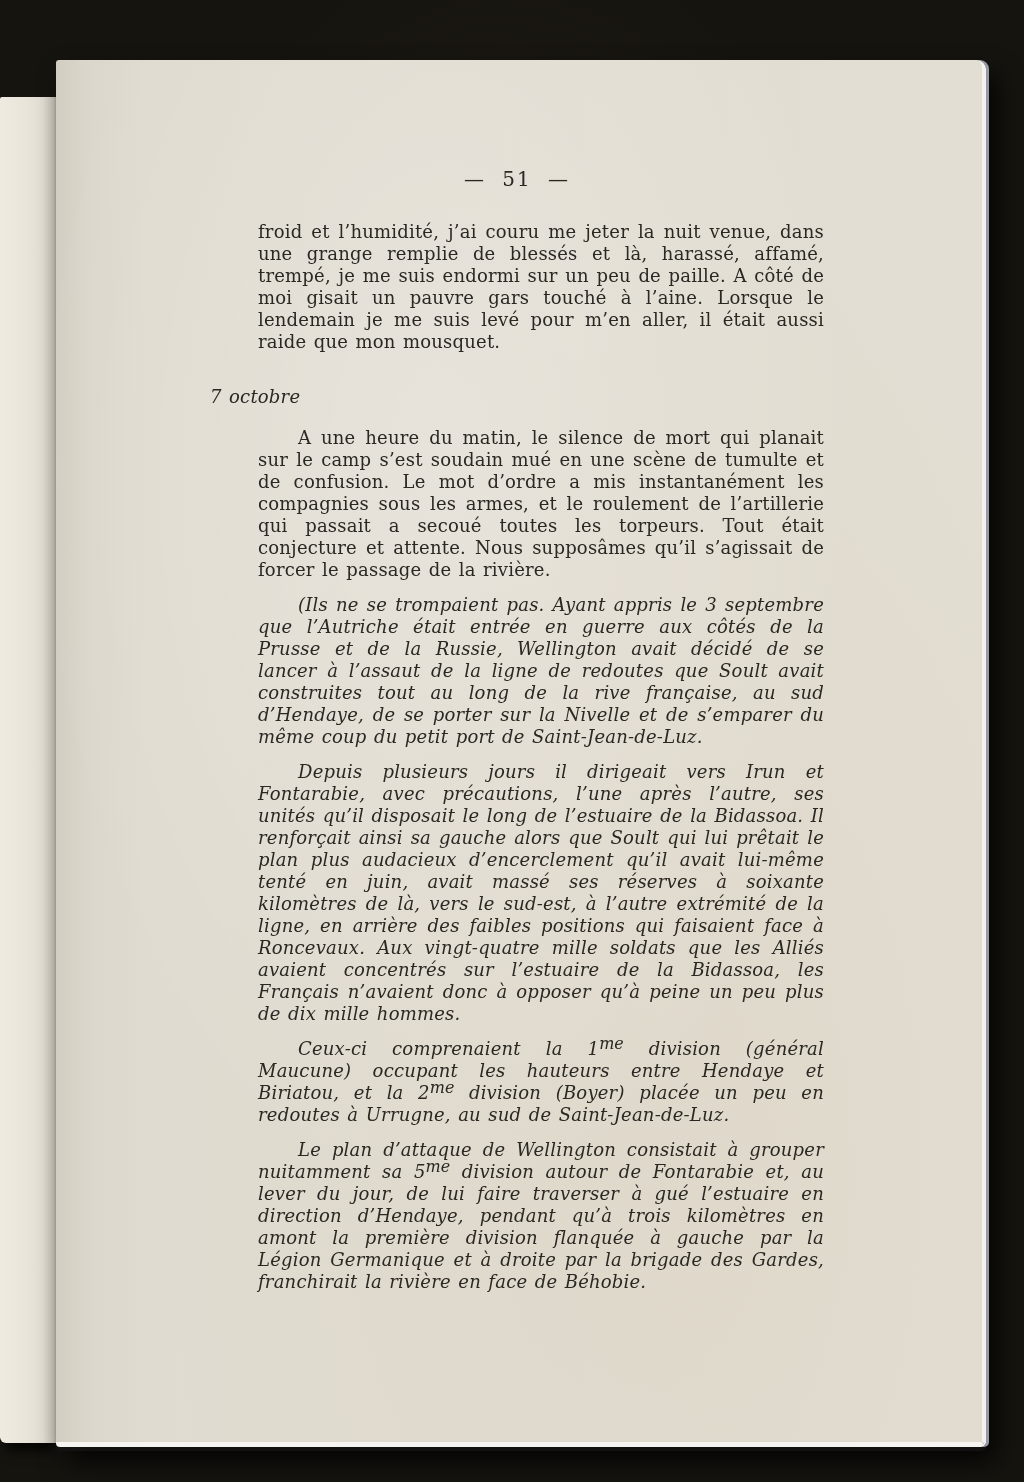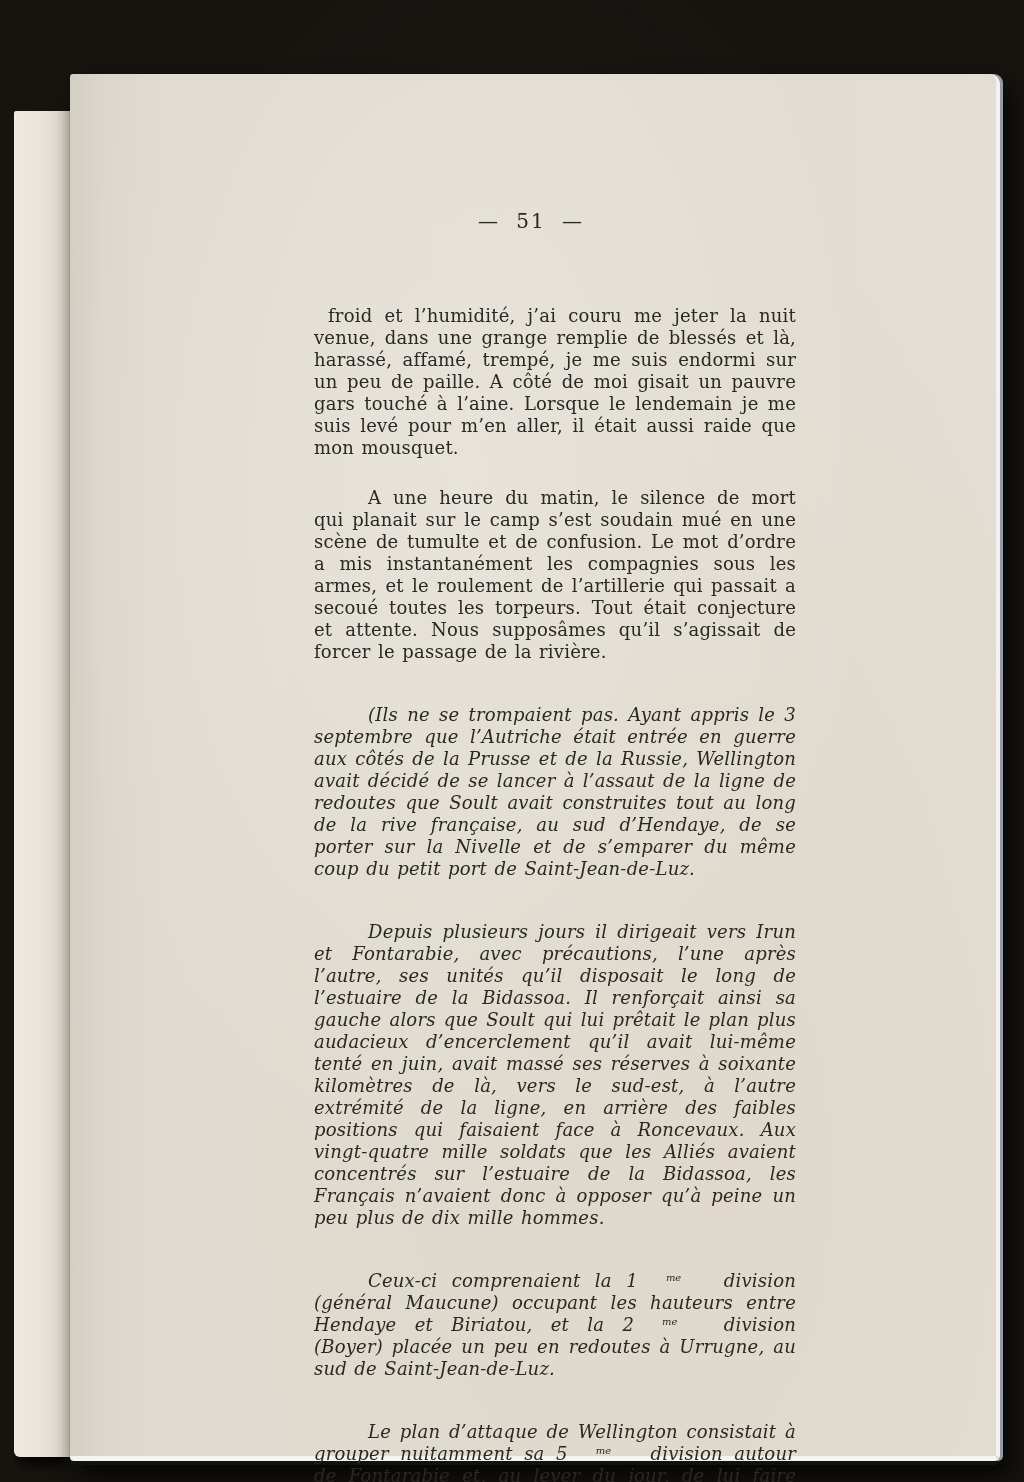"— 51 —" * { padding: 14px -> 0 }
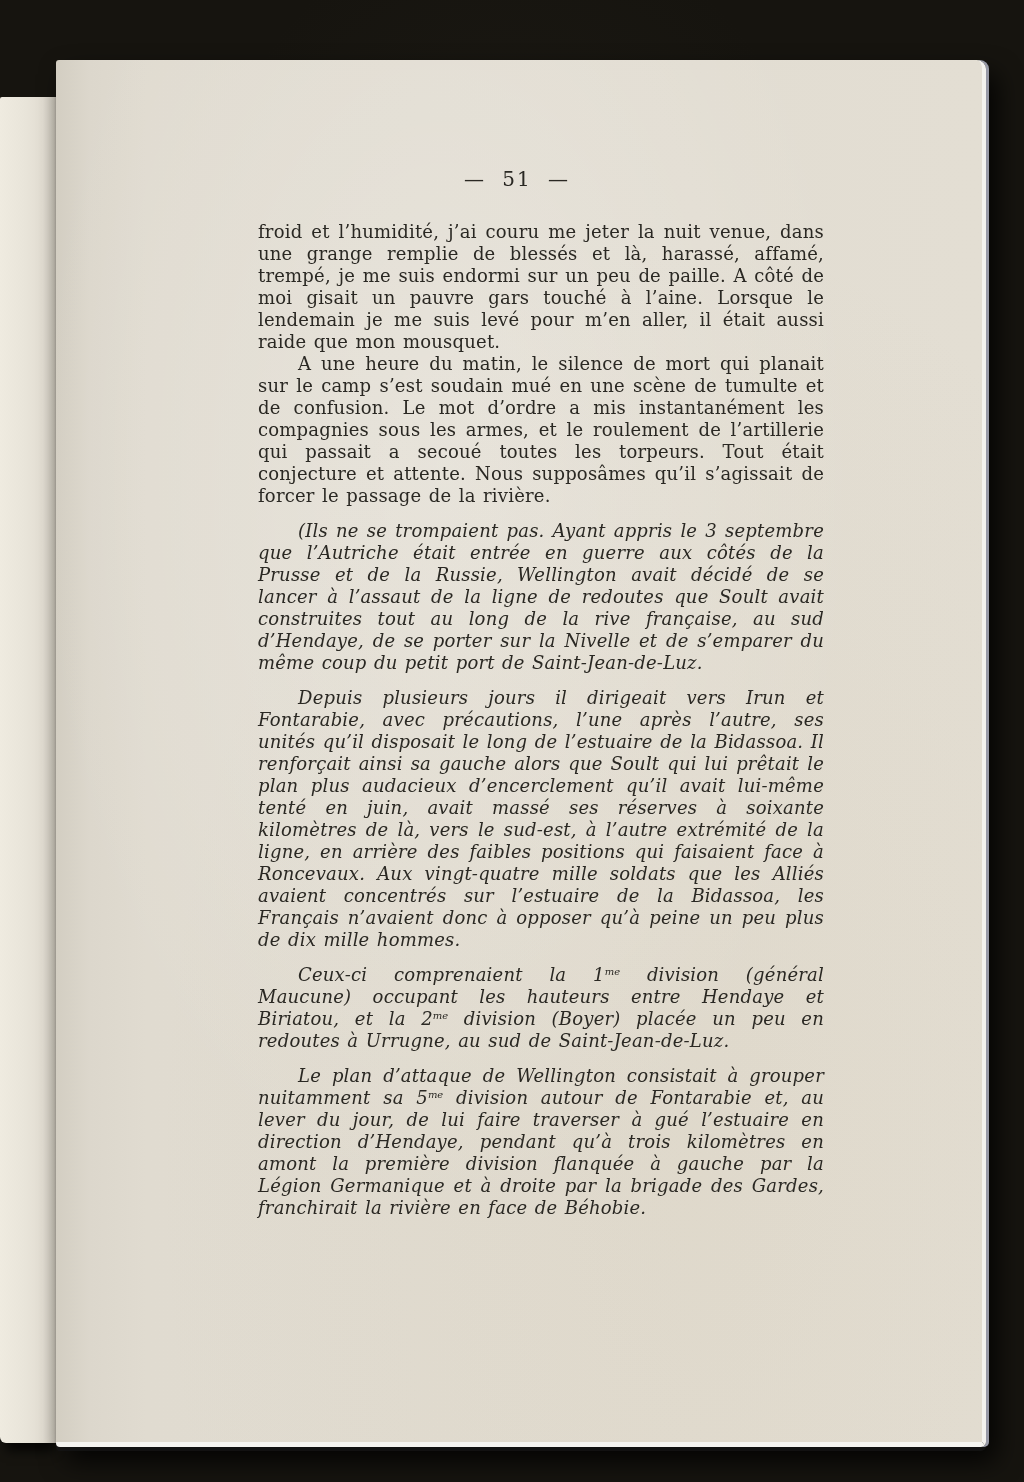"7 octobre" p.block { html: none -> <p><span>7 octobre</span></p> }
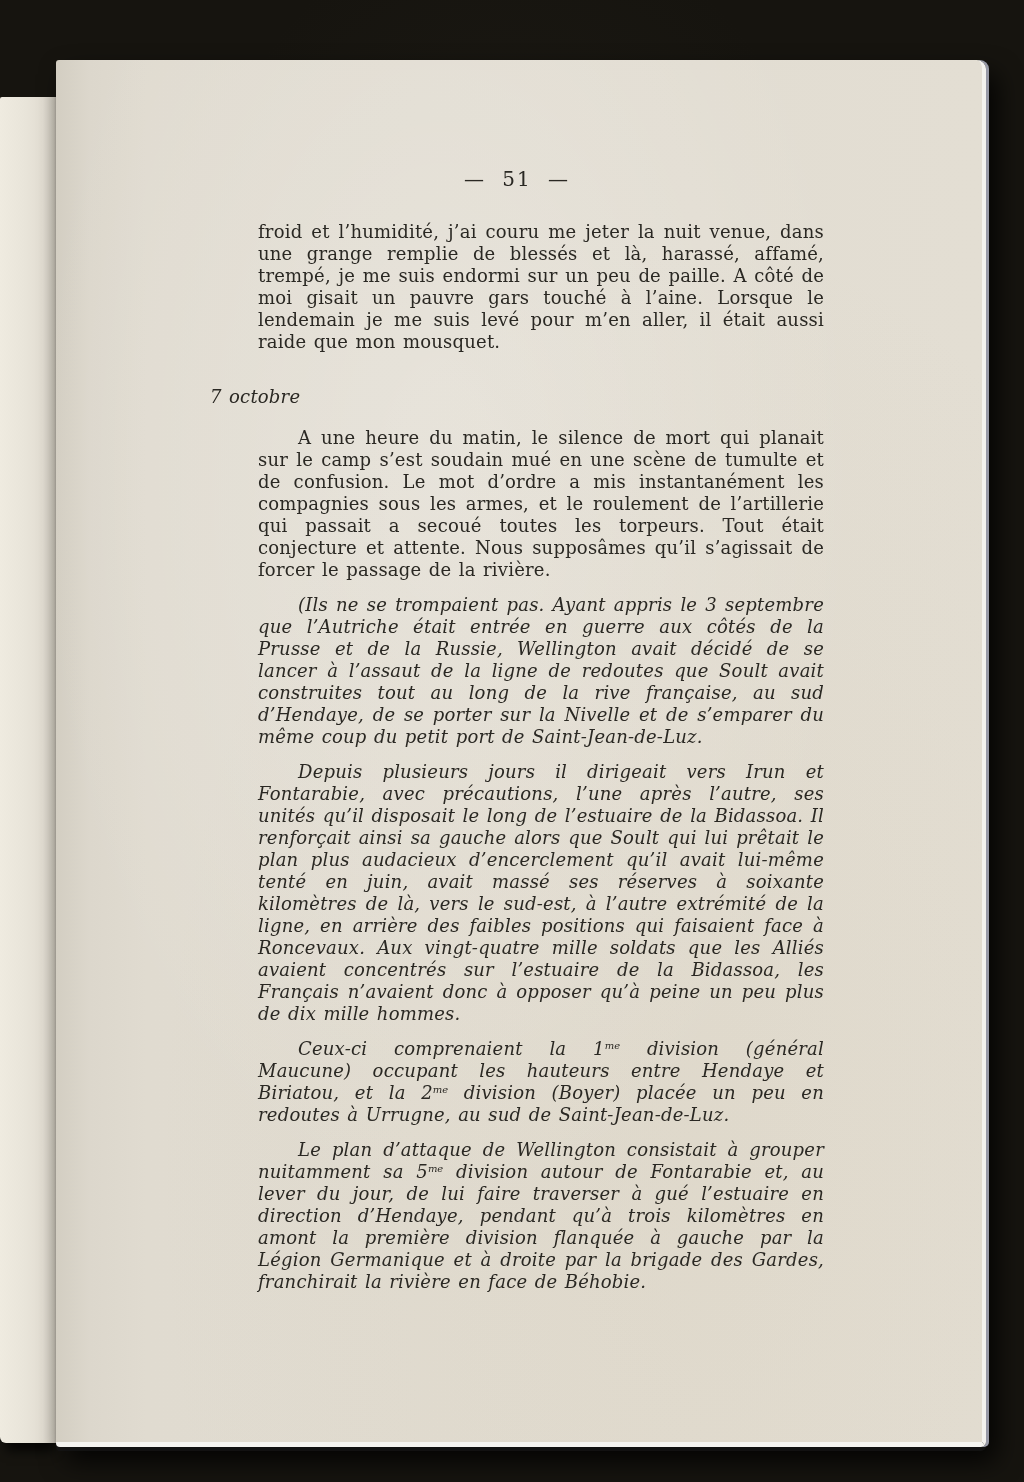"me" .block sup { font-size: 10px -> 16px }
